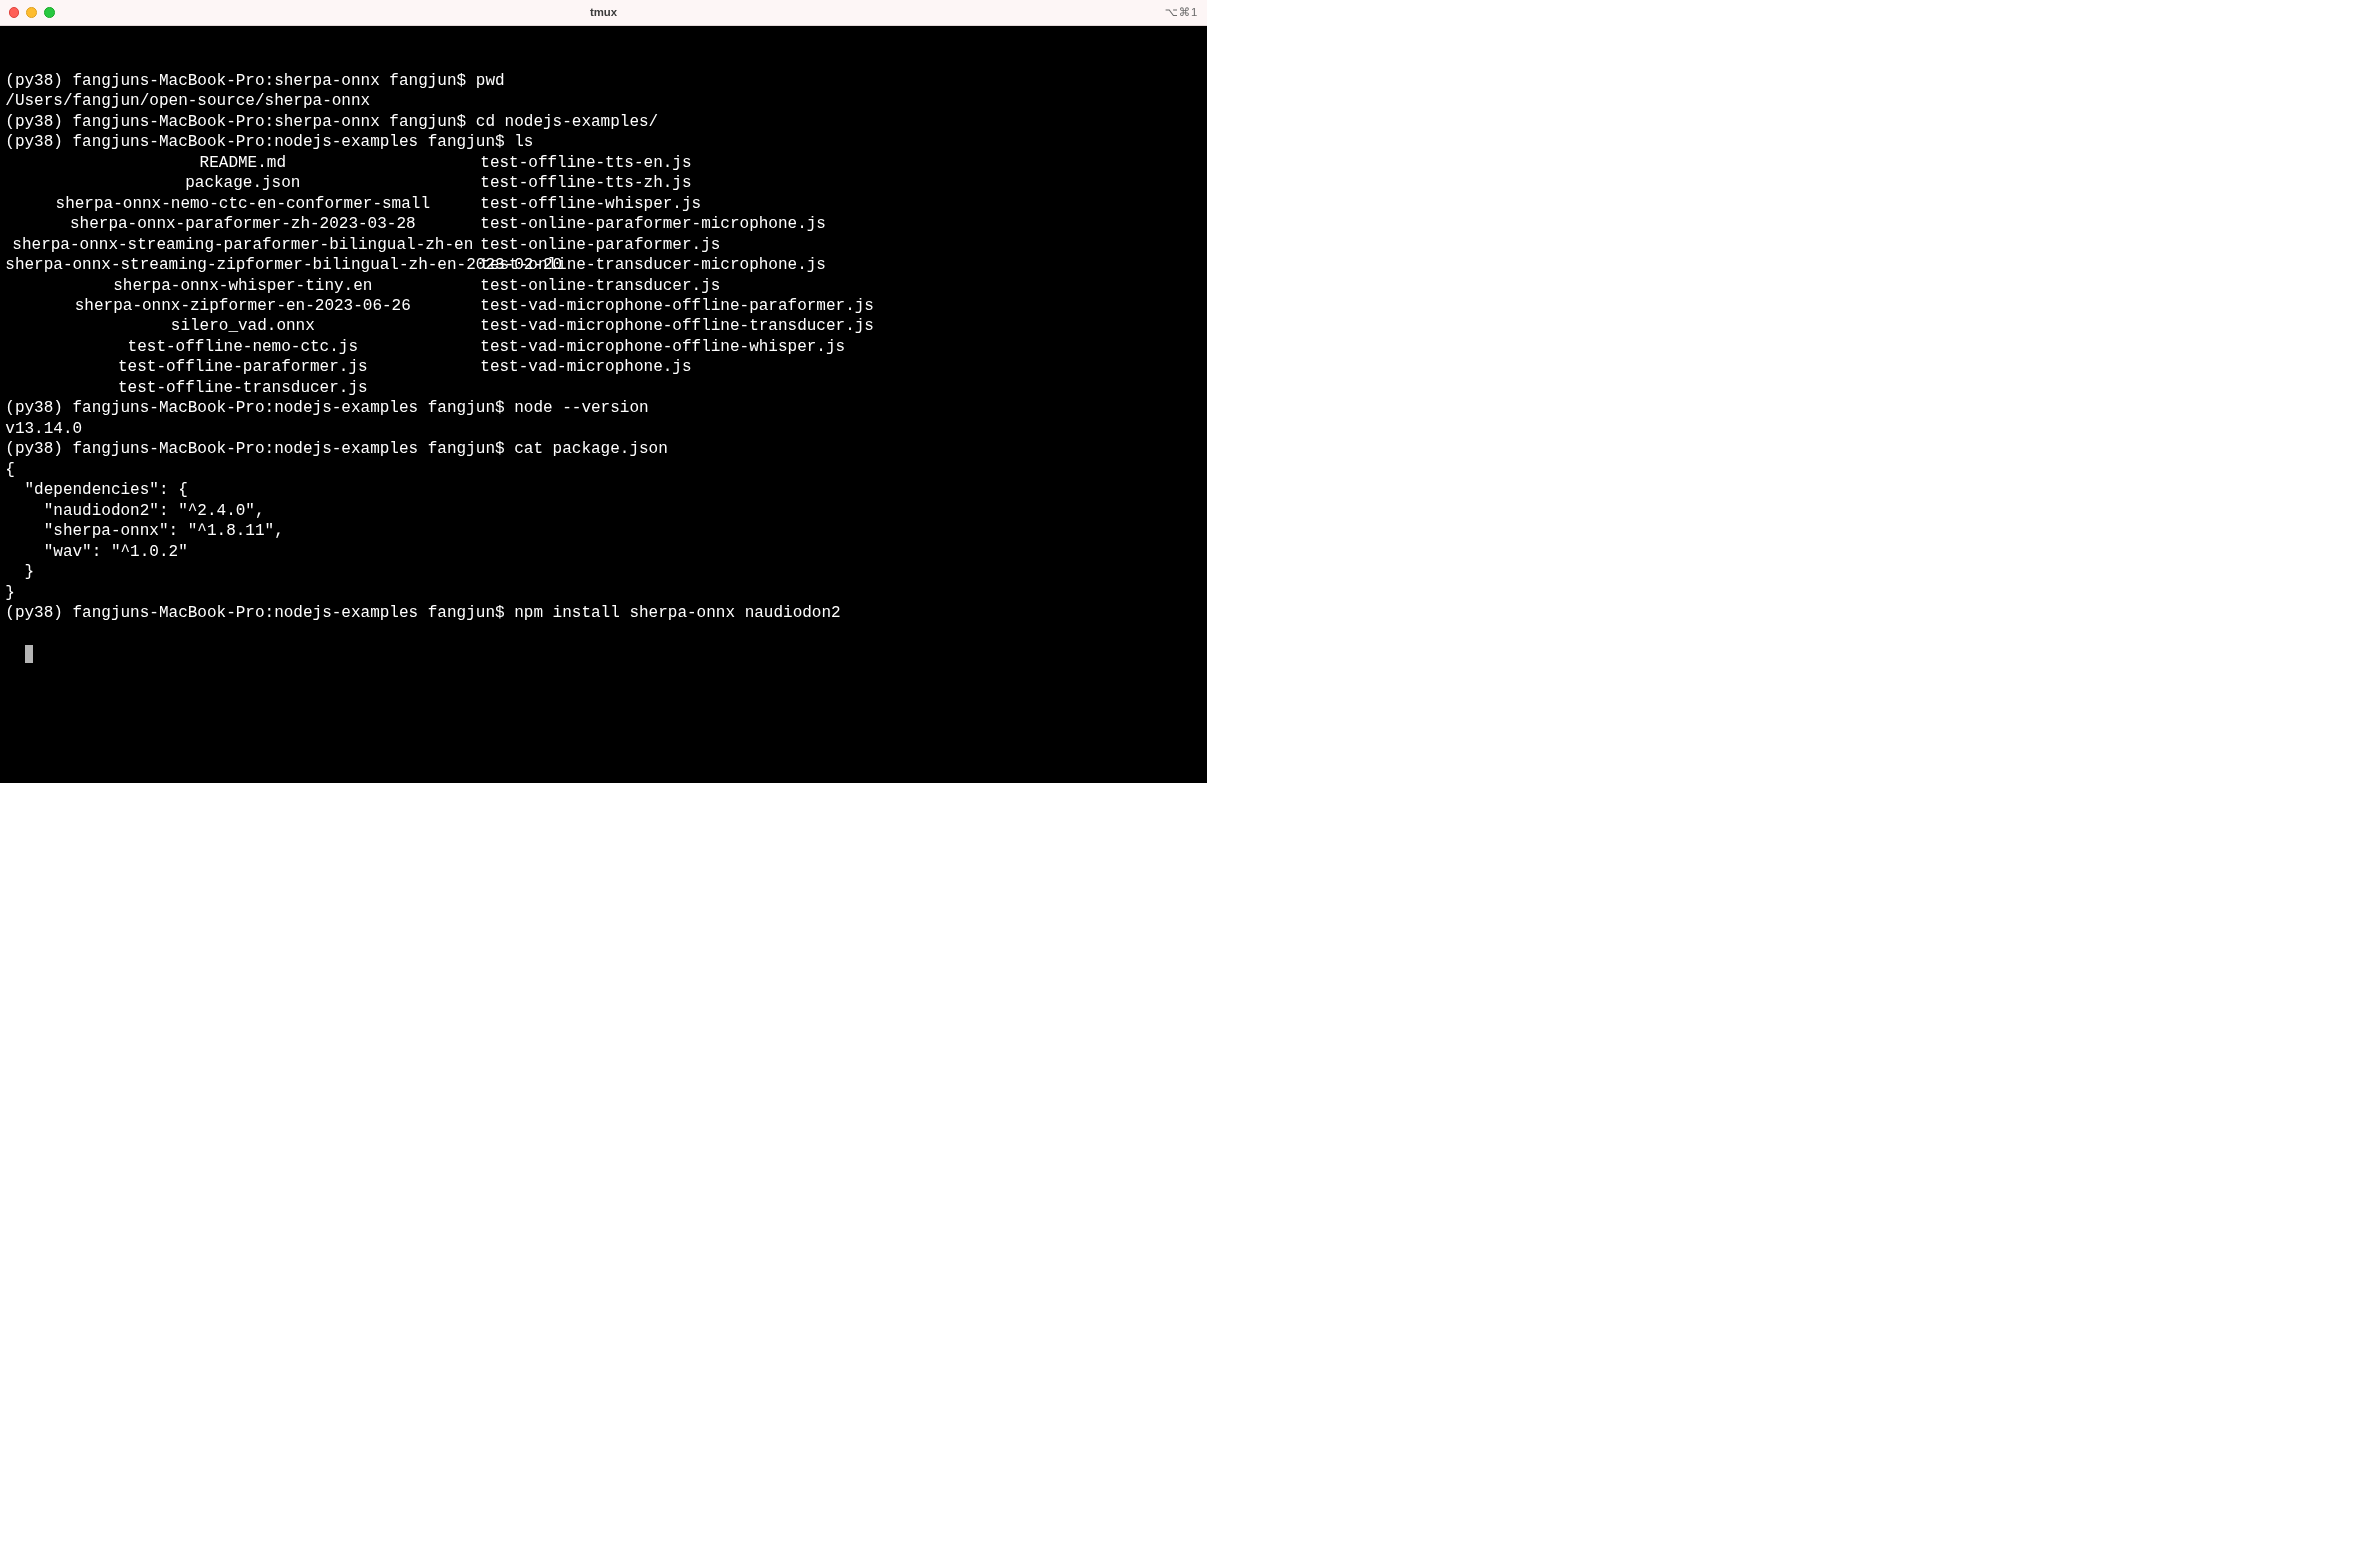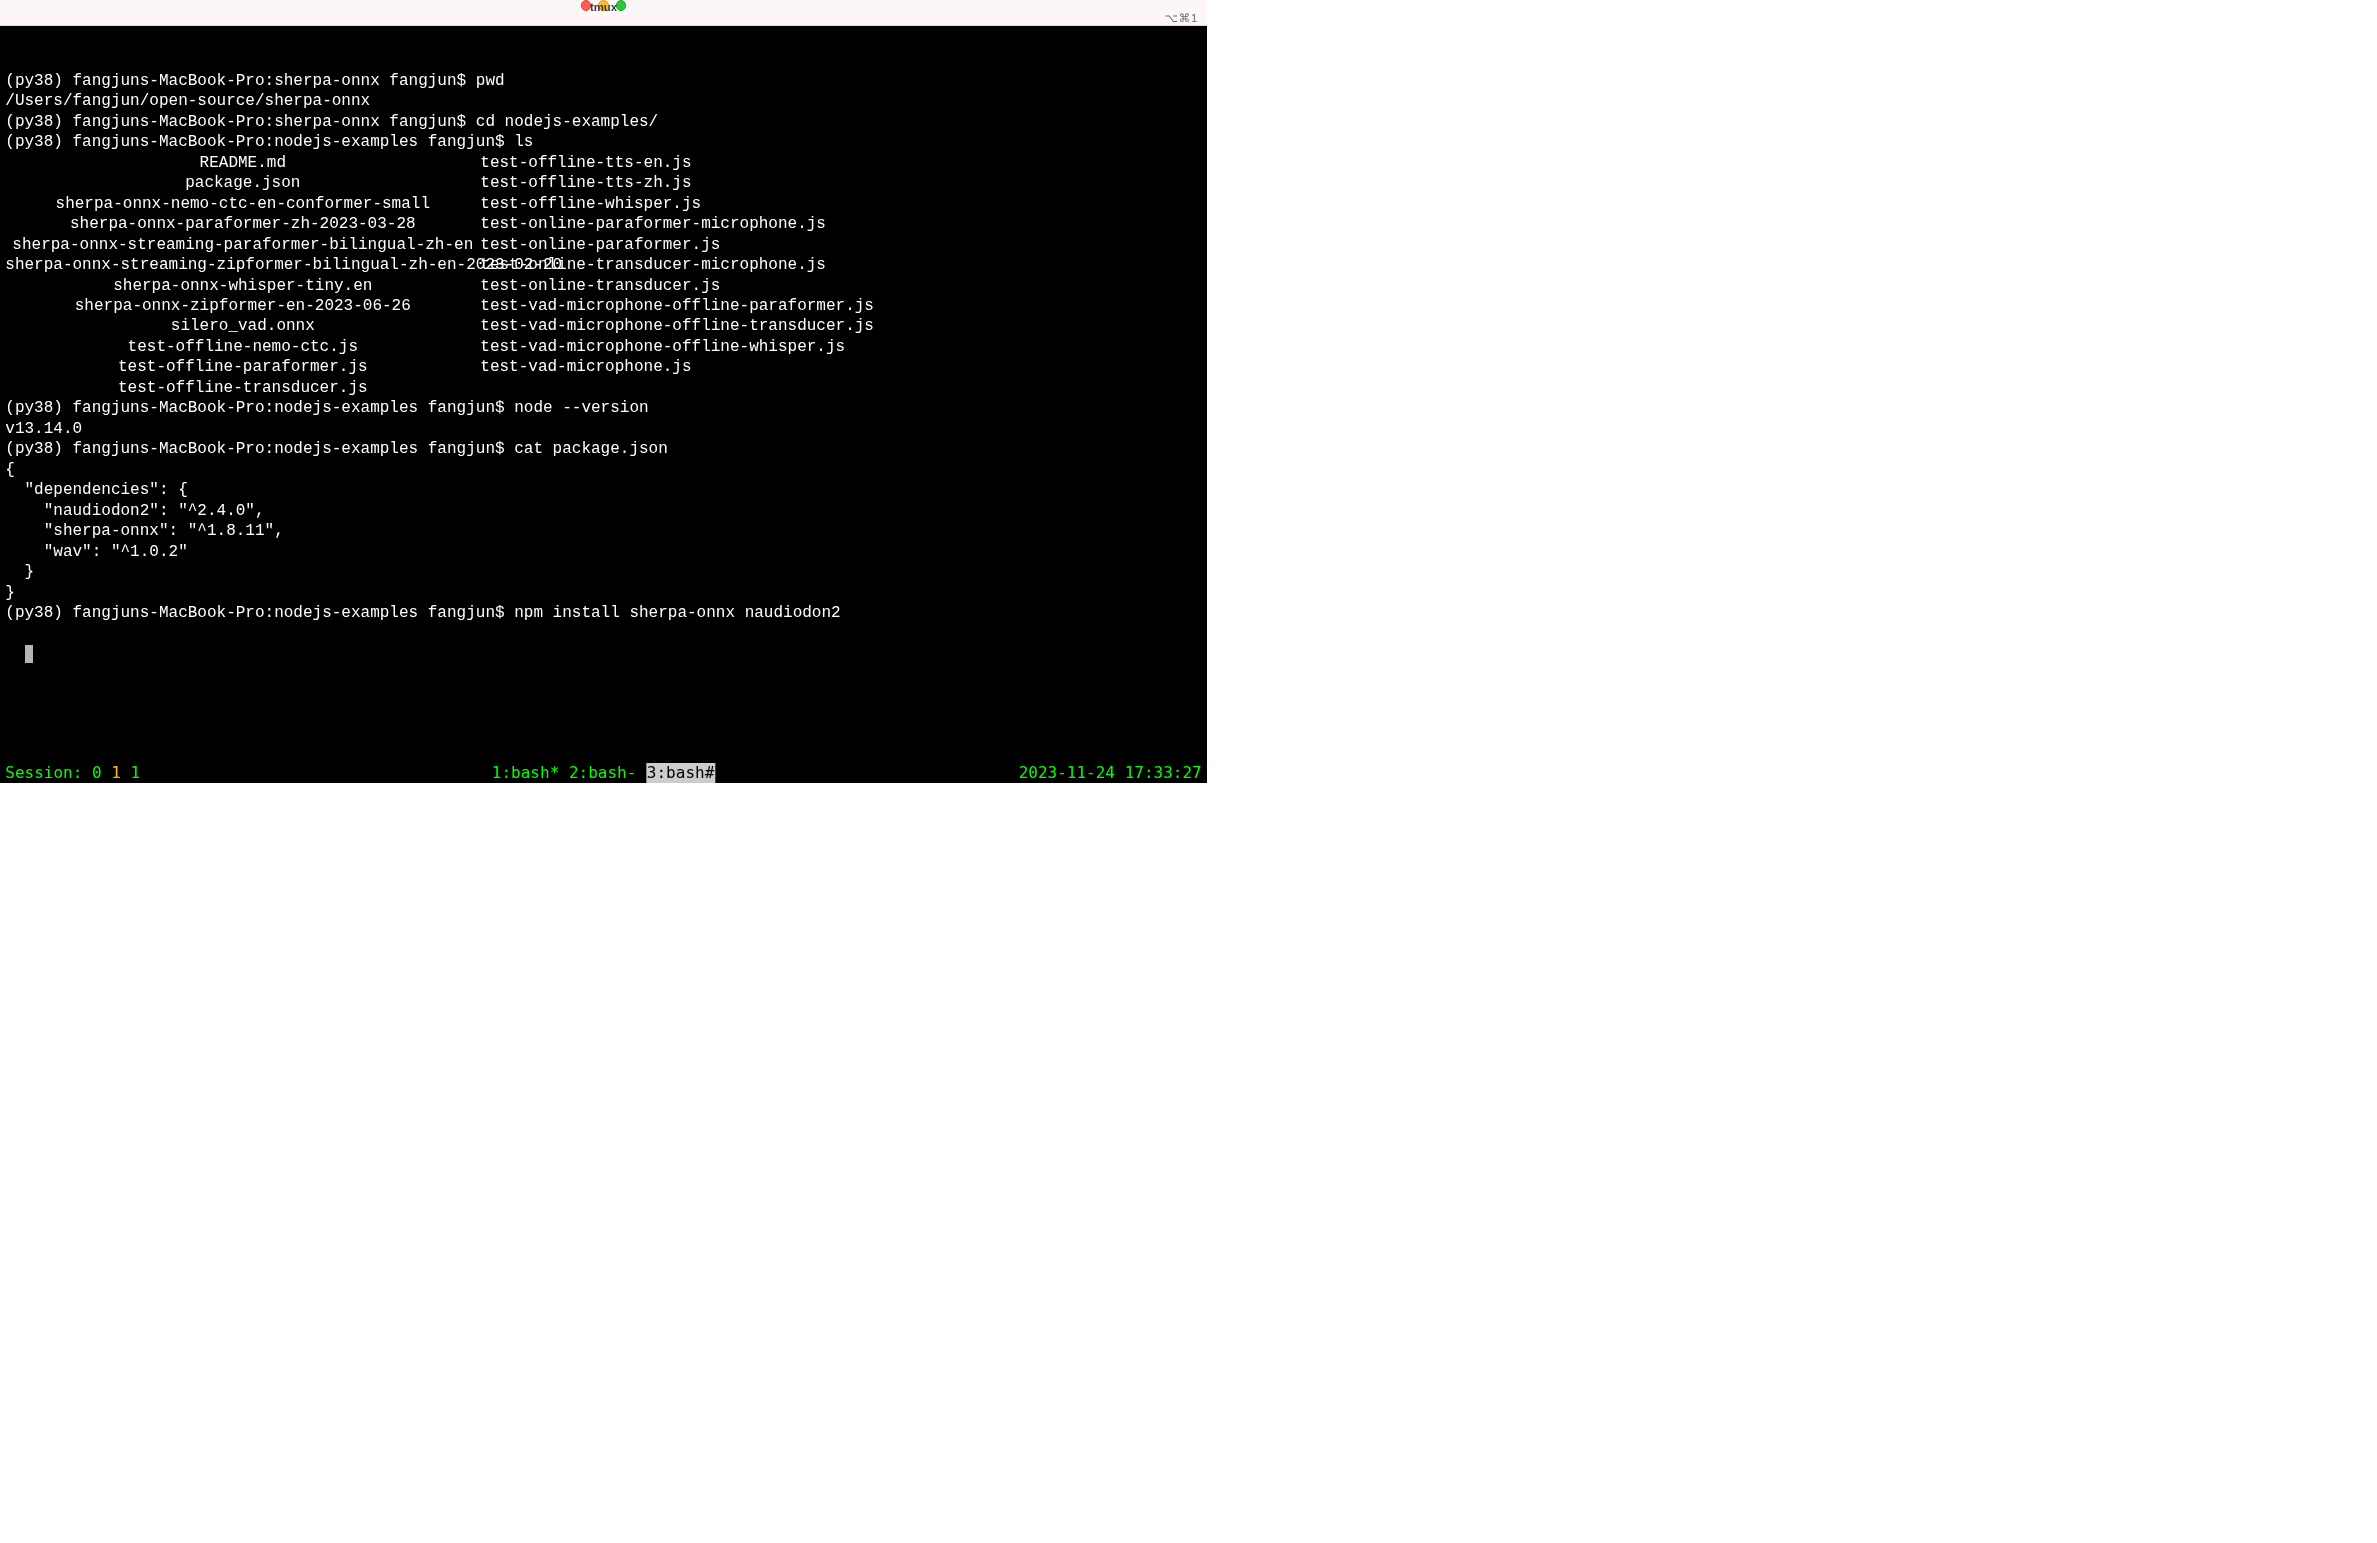"tmux" .titlebar { flex-direction: column -> none }
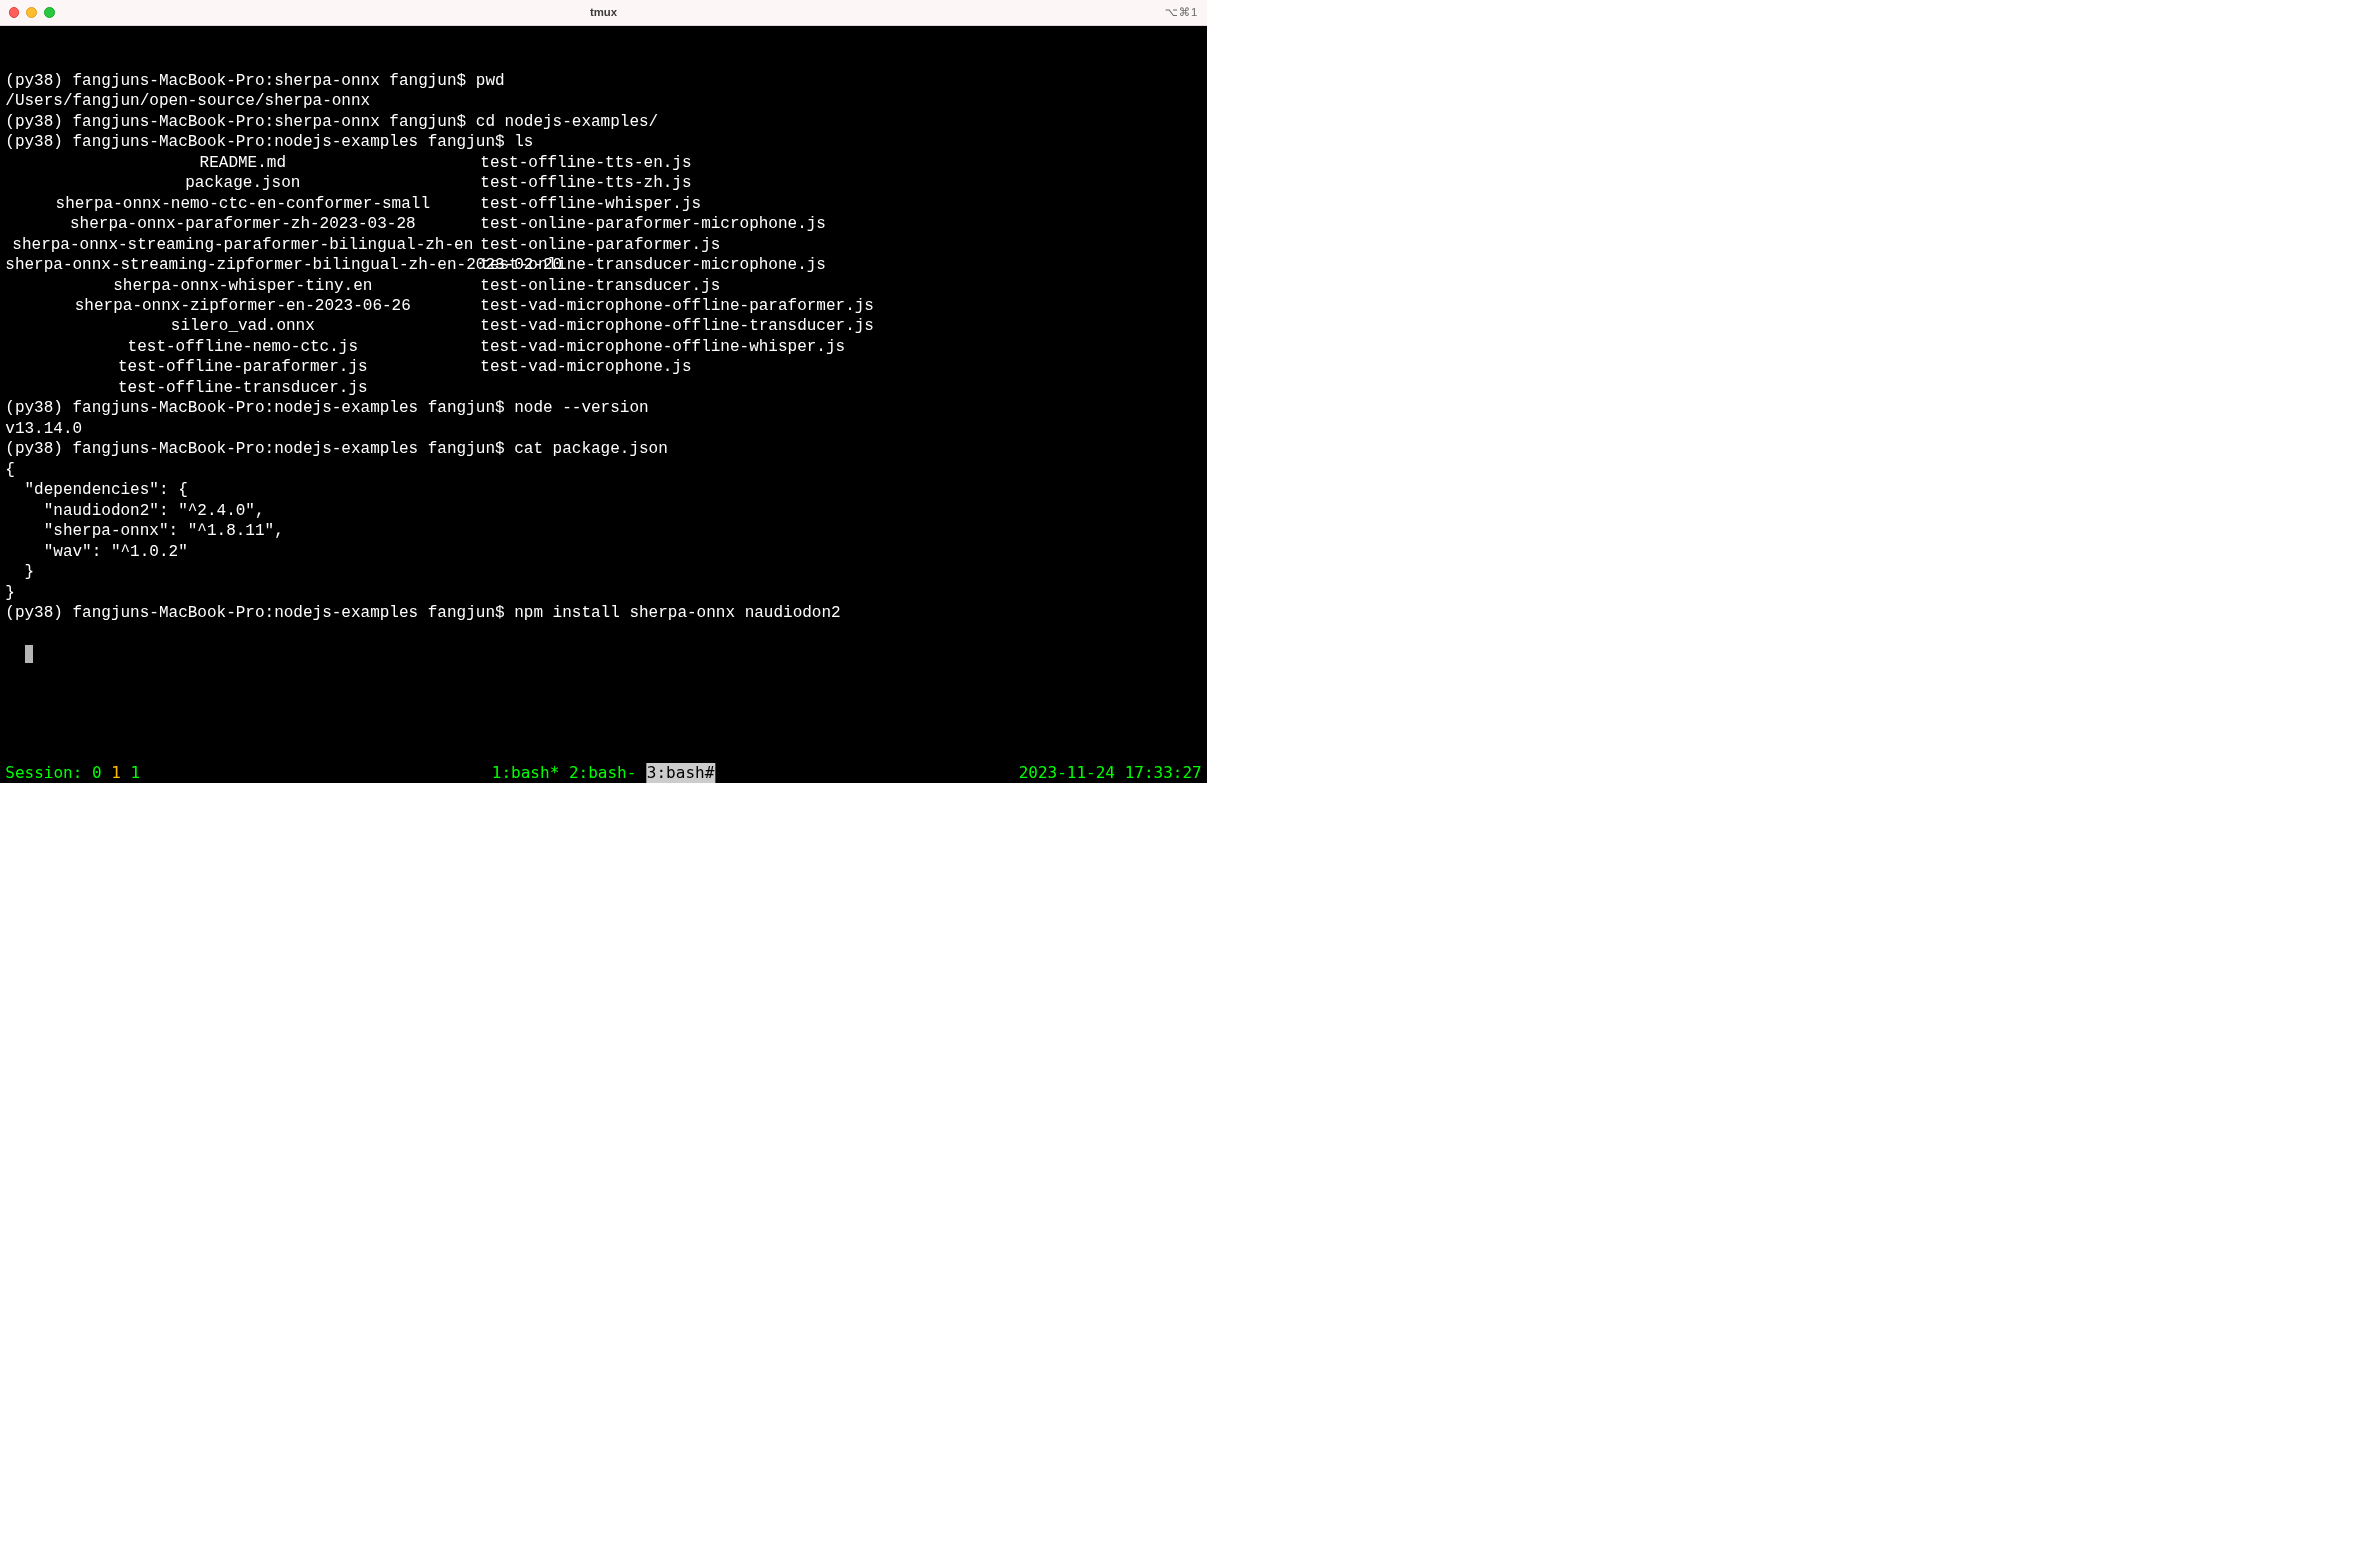"Session: 0 1 1" div.statusbar { html: <div> <span><span>Session: </span><span>0</span> <span>1</span> <span>1</span></span> <span> <span>1:bash* </span> <span>2:bash- </span> <span>3:bash#</span> </span> <span>2023-11-24 17:33:27</span> </div> -> none }
